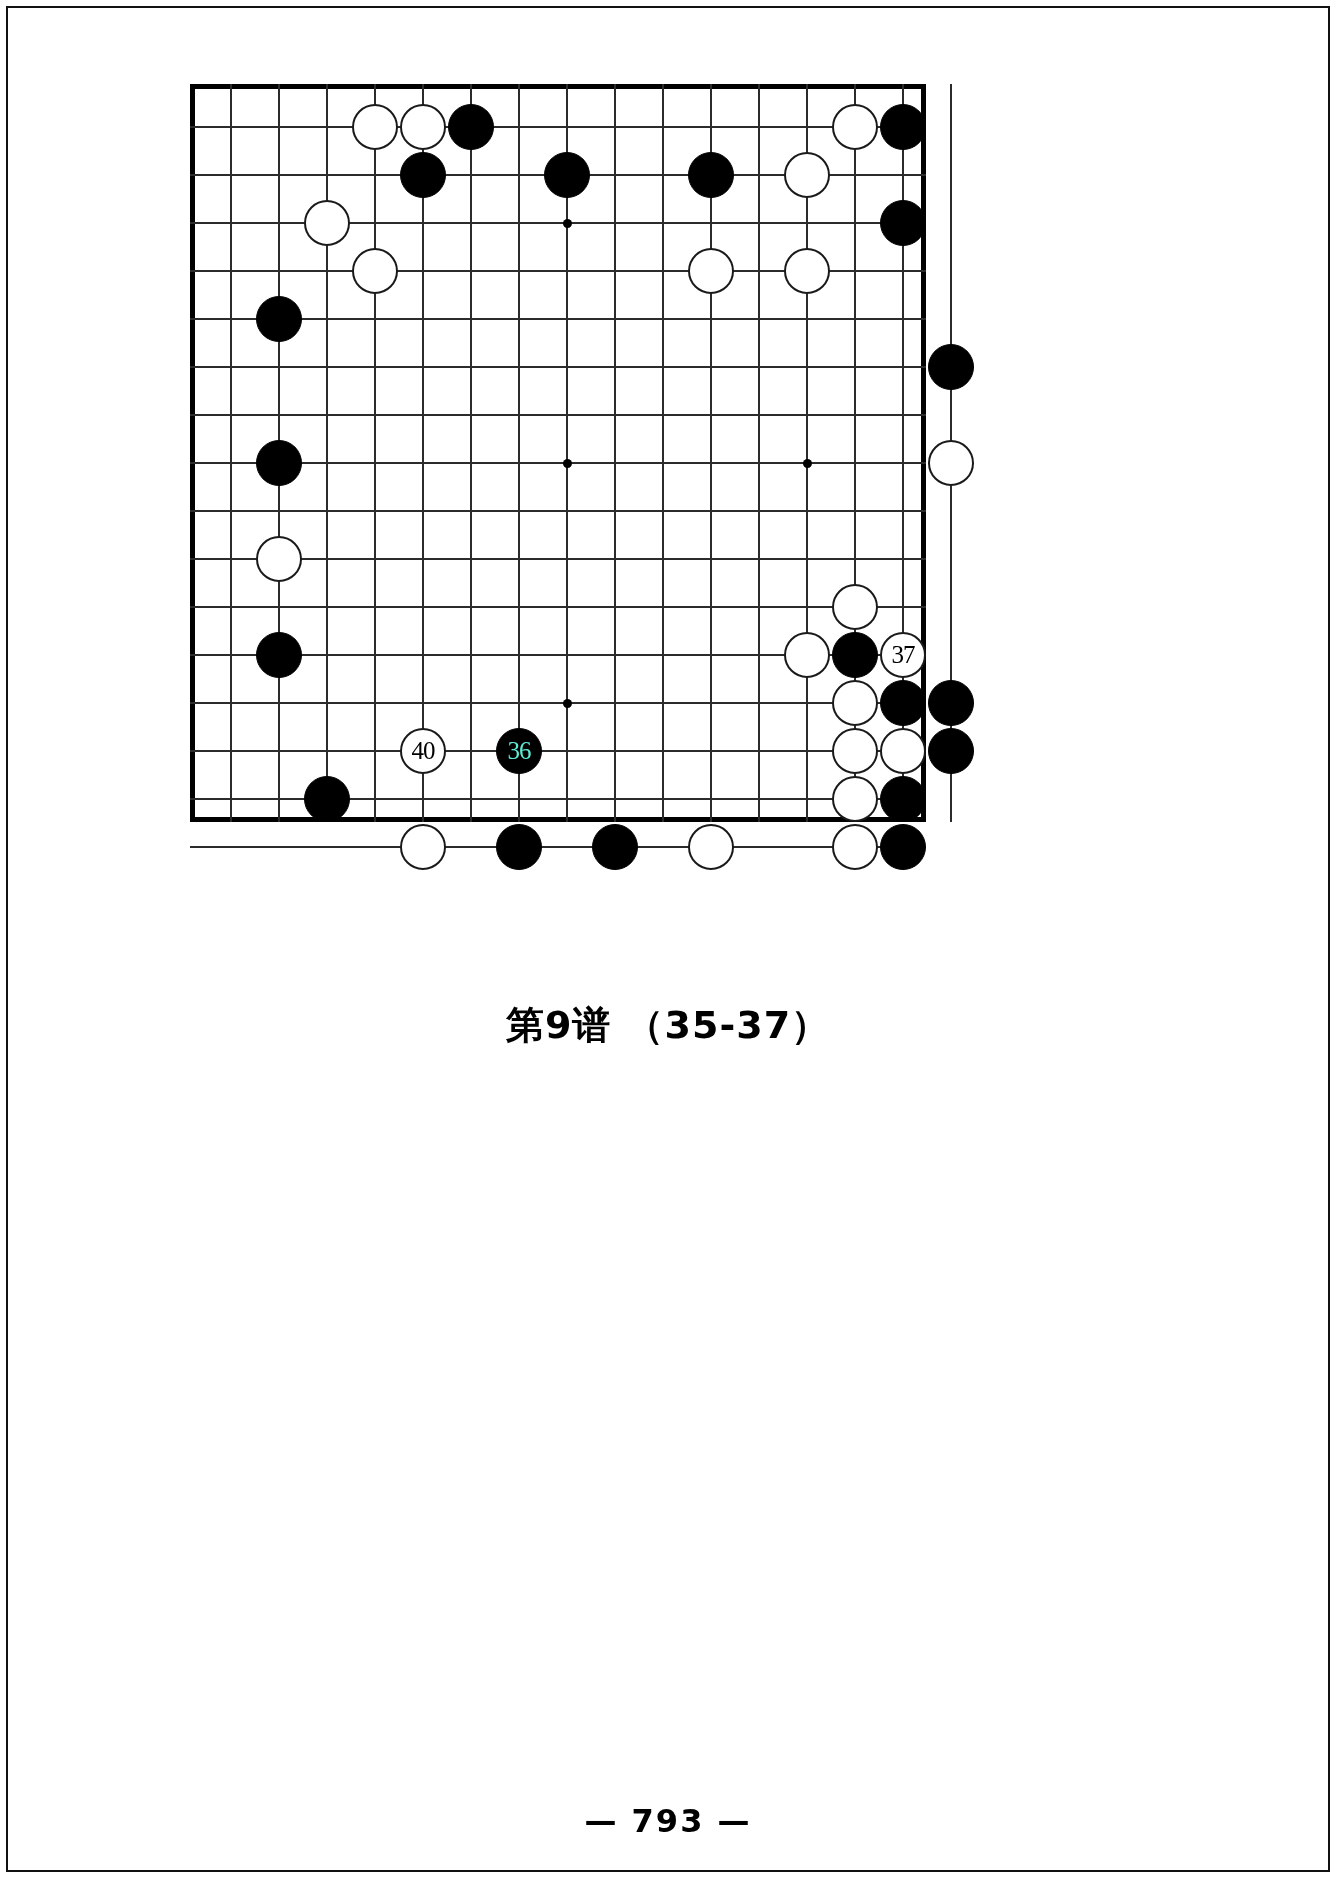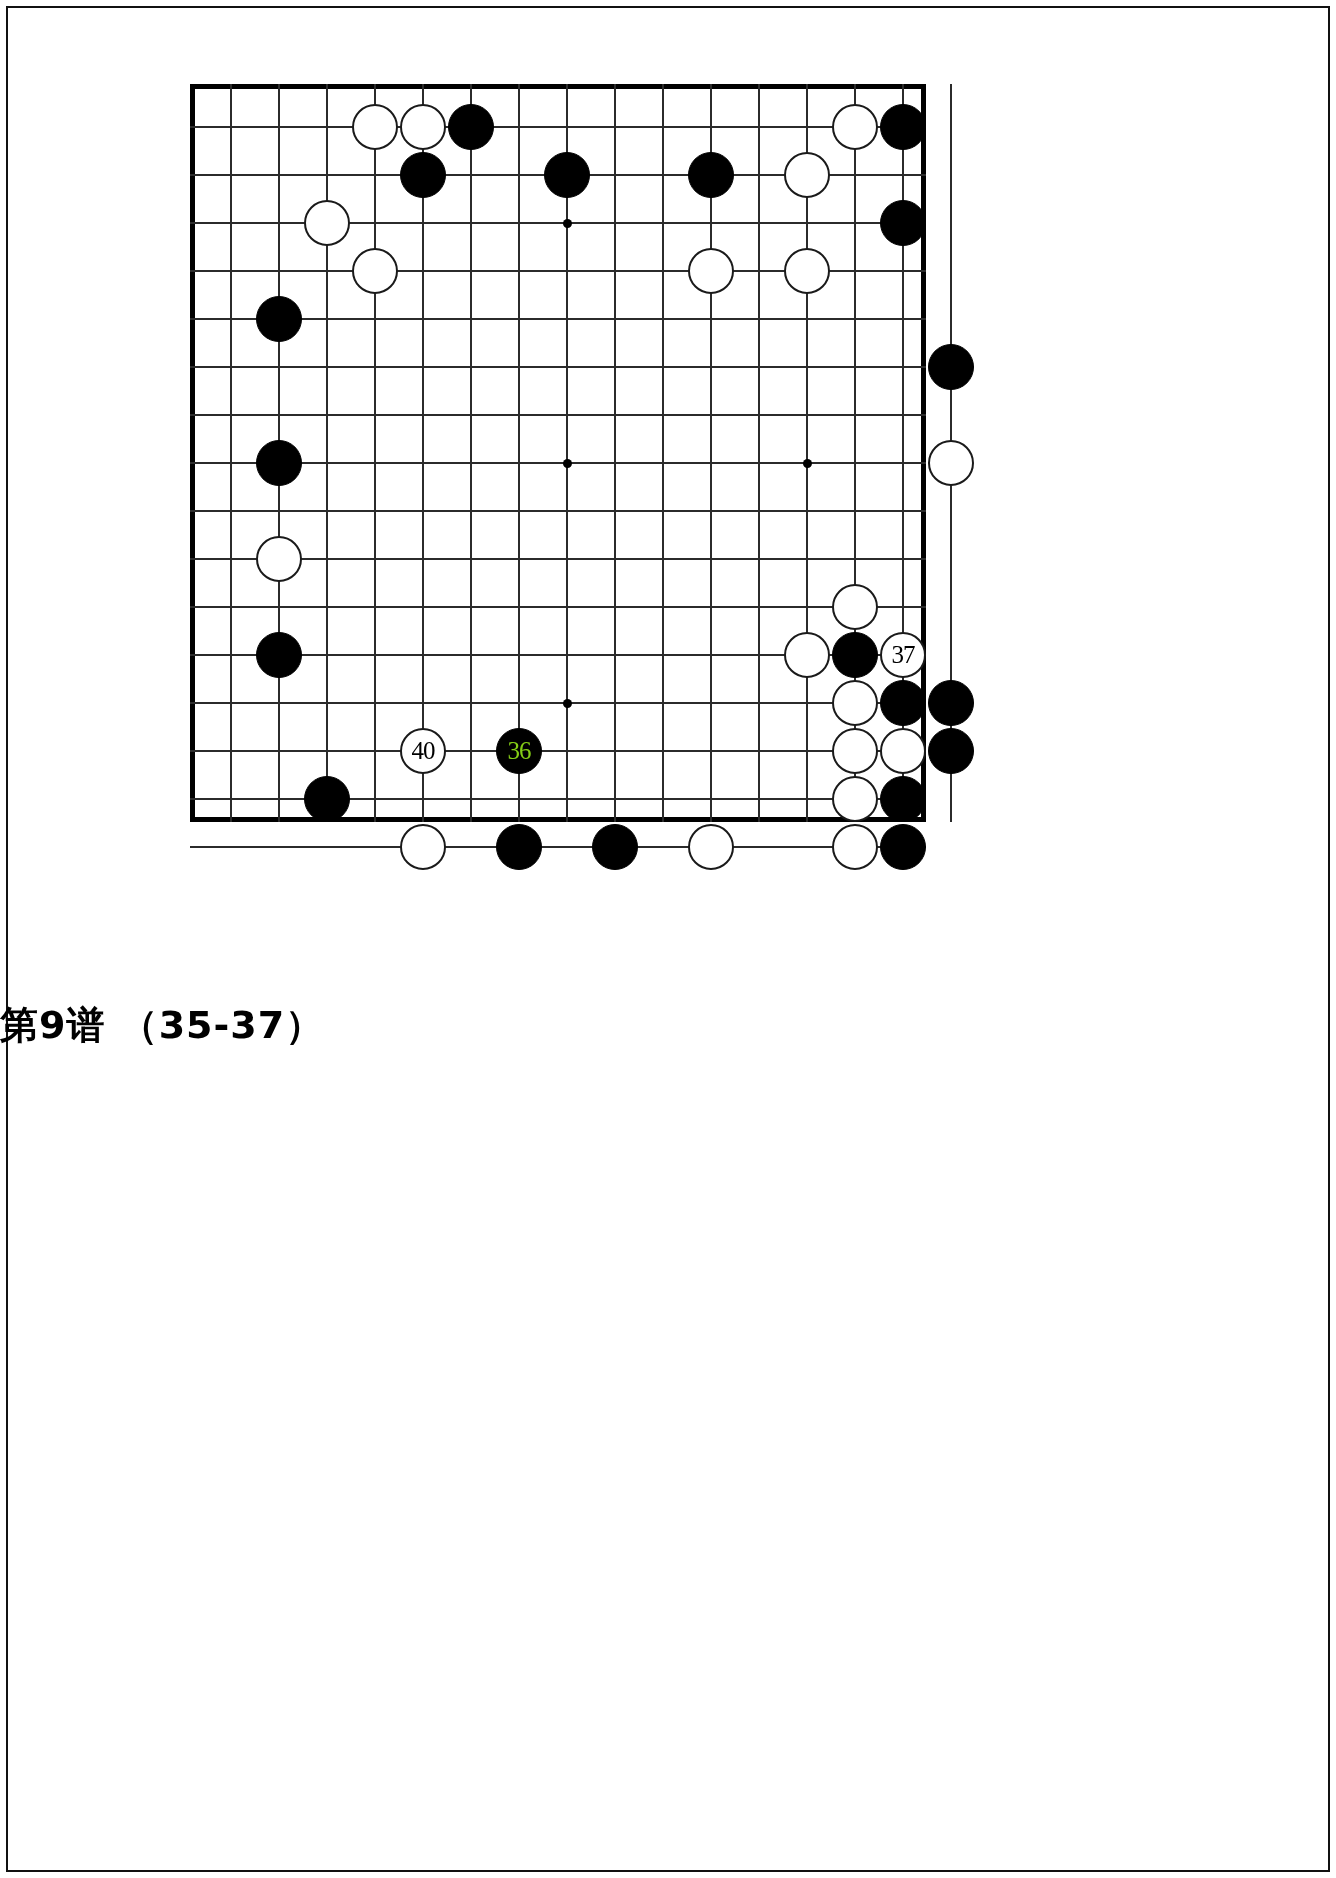"36" .stone.black { color: #84cc16 -> #5eead4 }
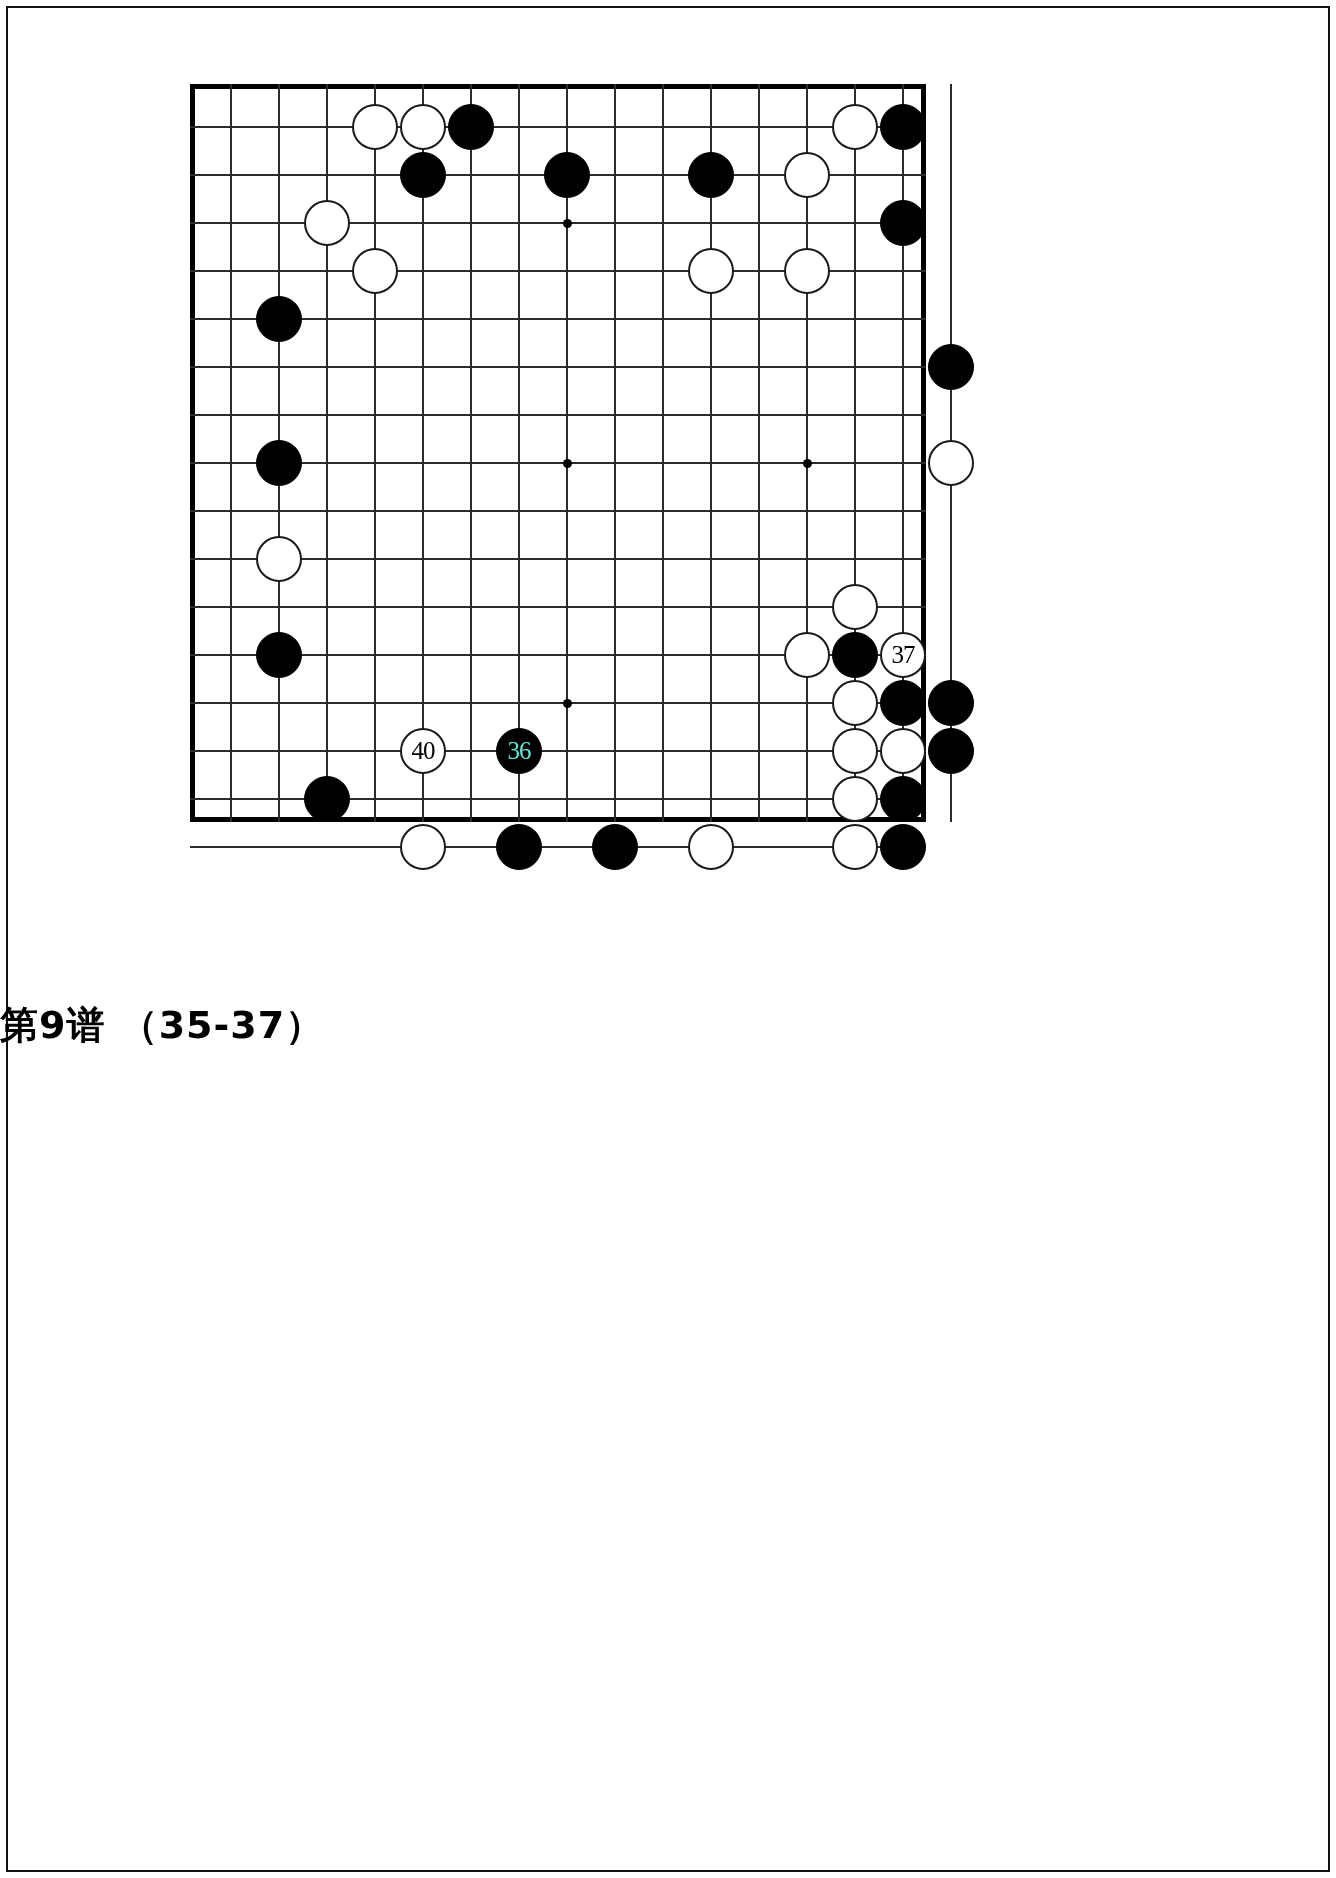"第9谱 （35-37）" #caption { text-align: none -> center }
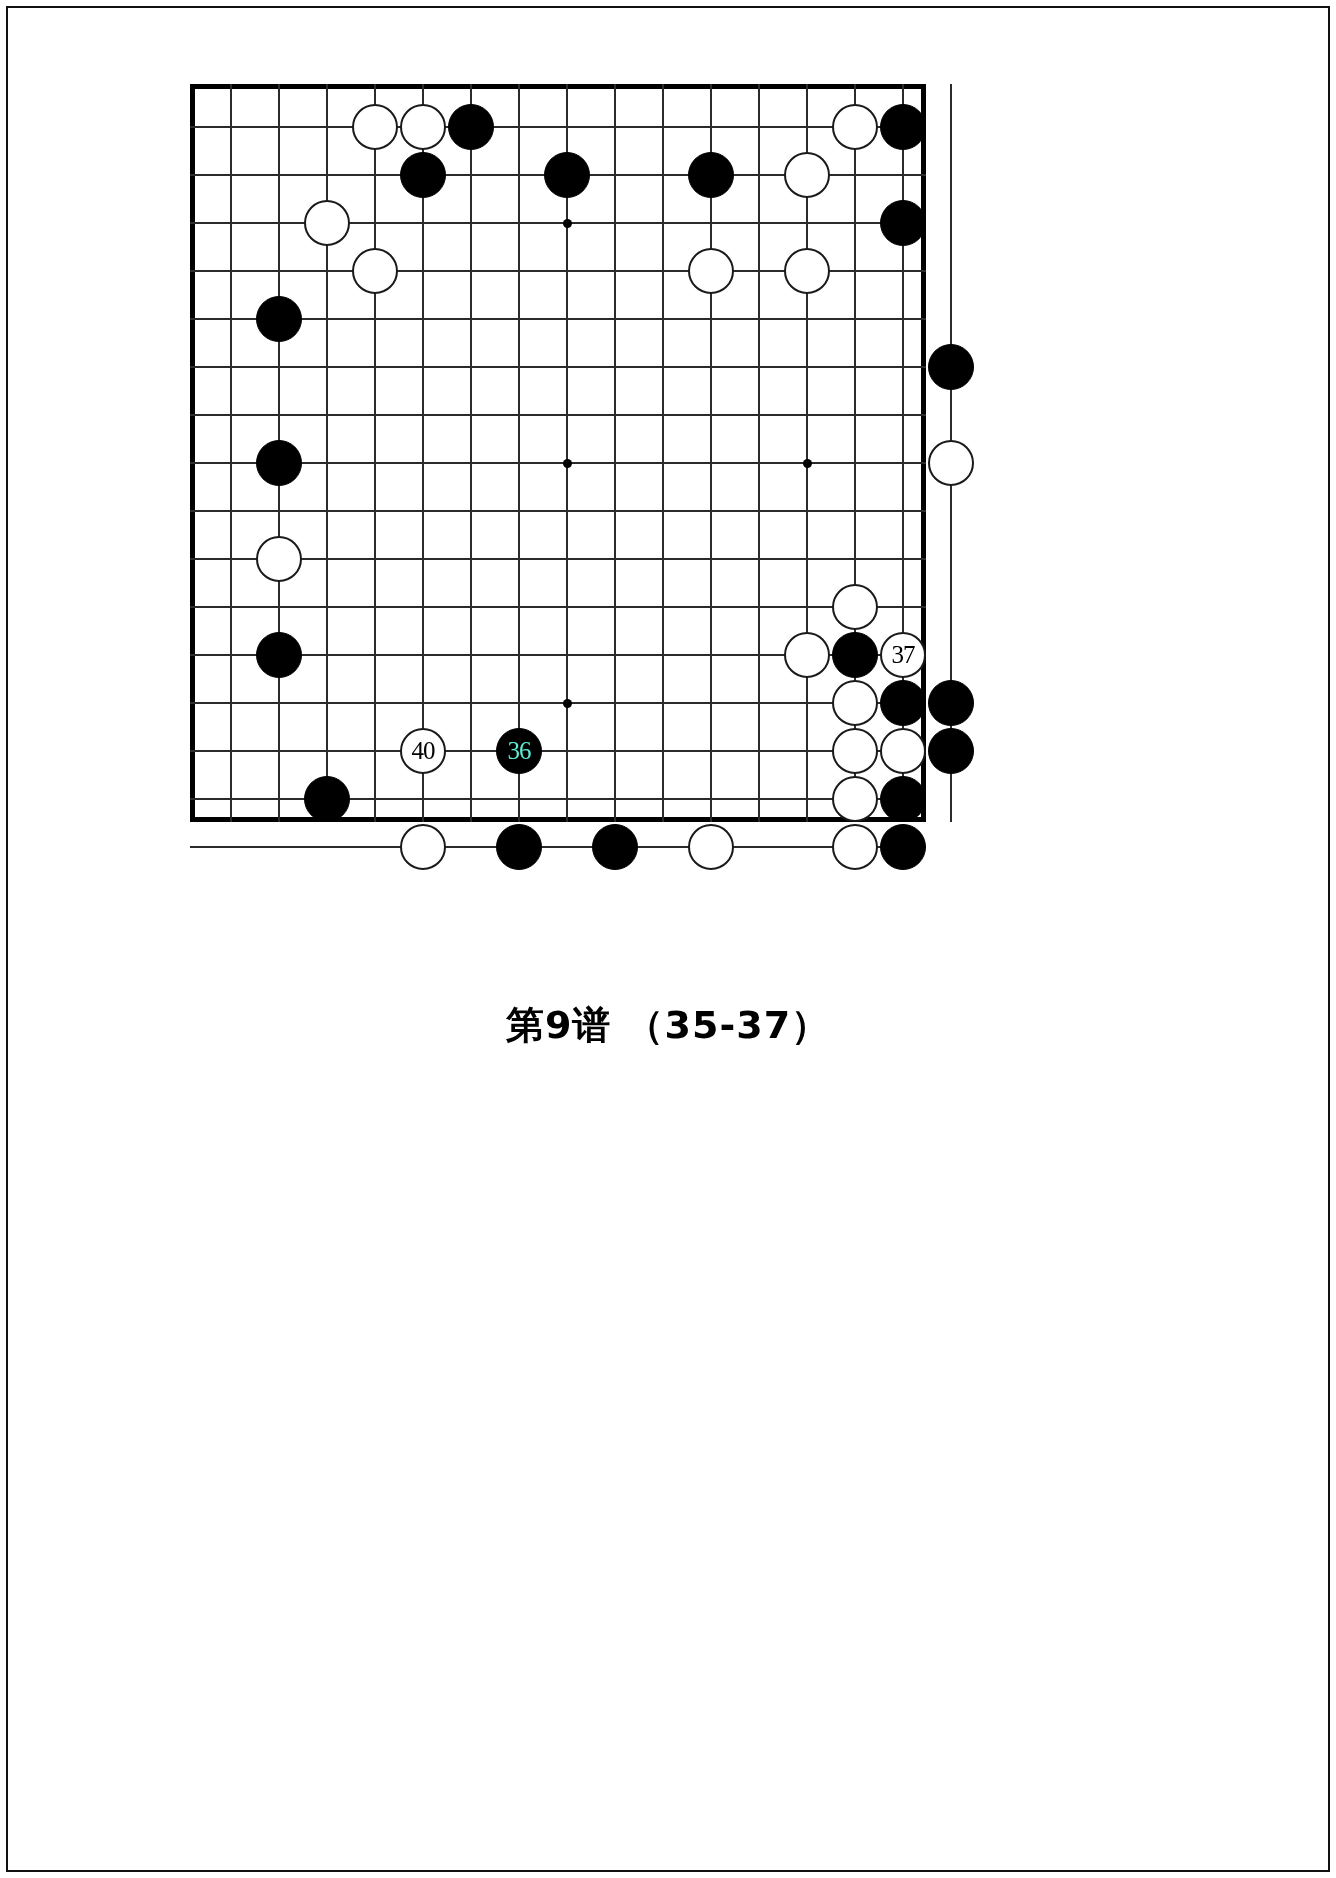"— 793 —" div { html: none -> <div>— 793 —</div> }
